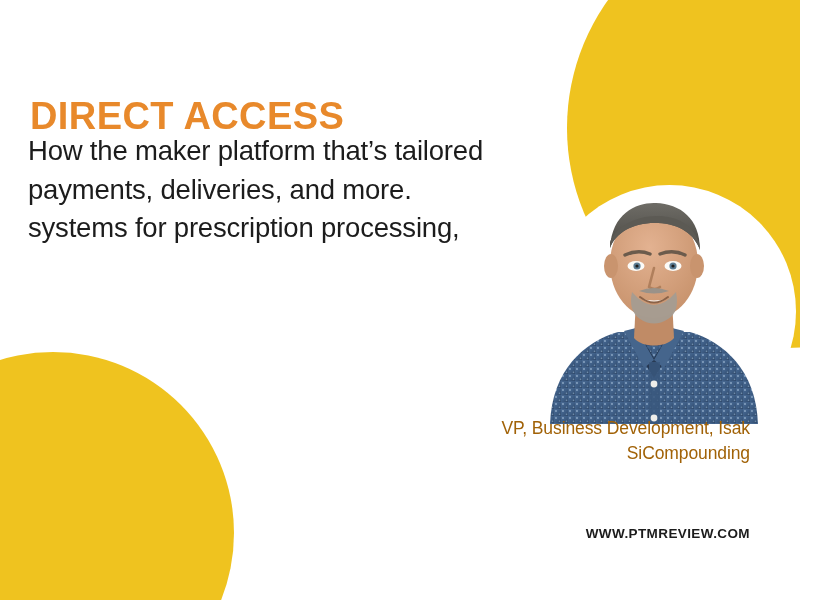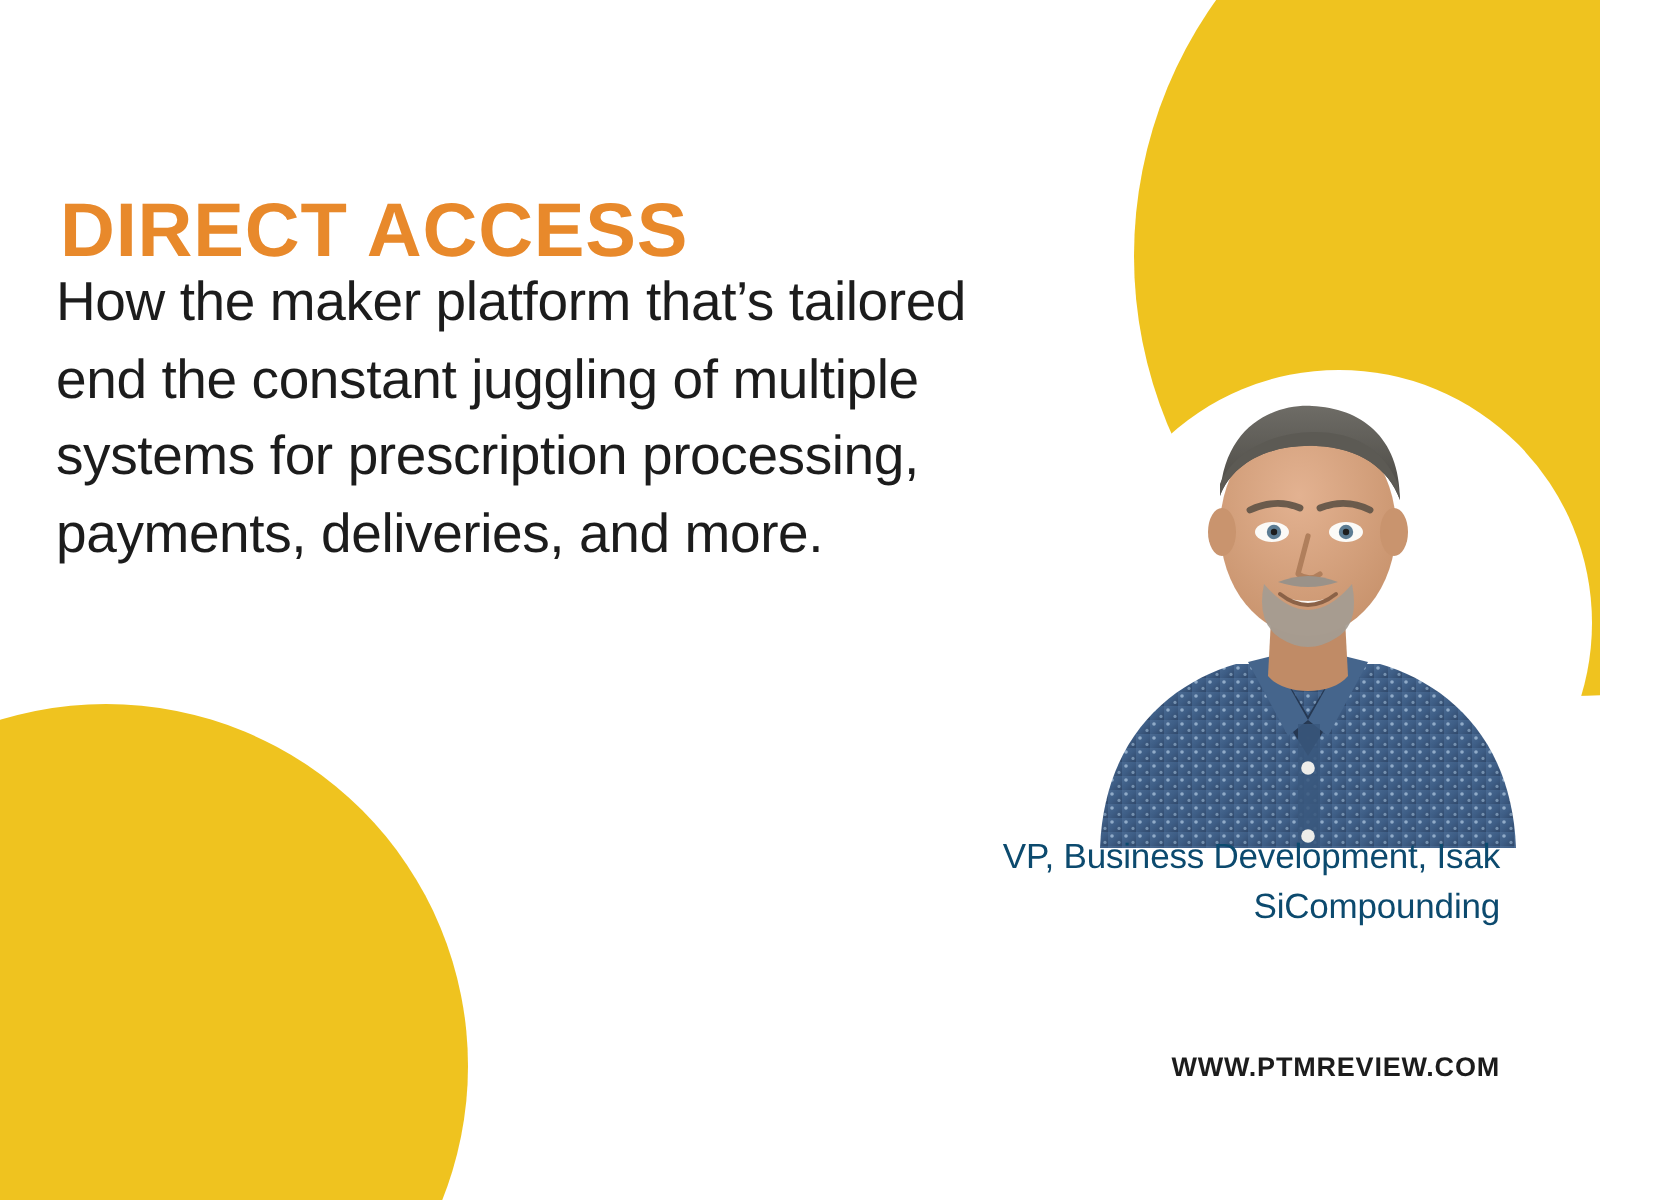"end the constant juggling of" div.line { html: <div>end the constant juggling of multiple</div> -> none }
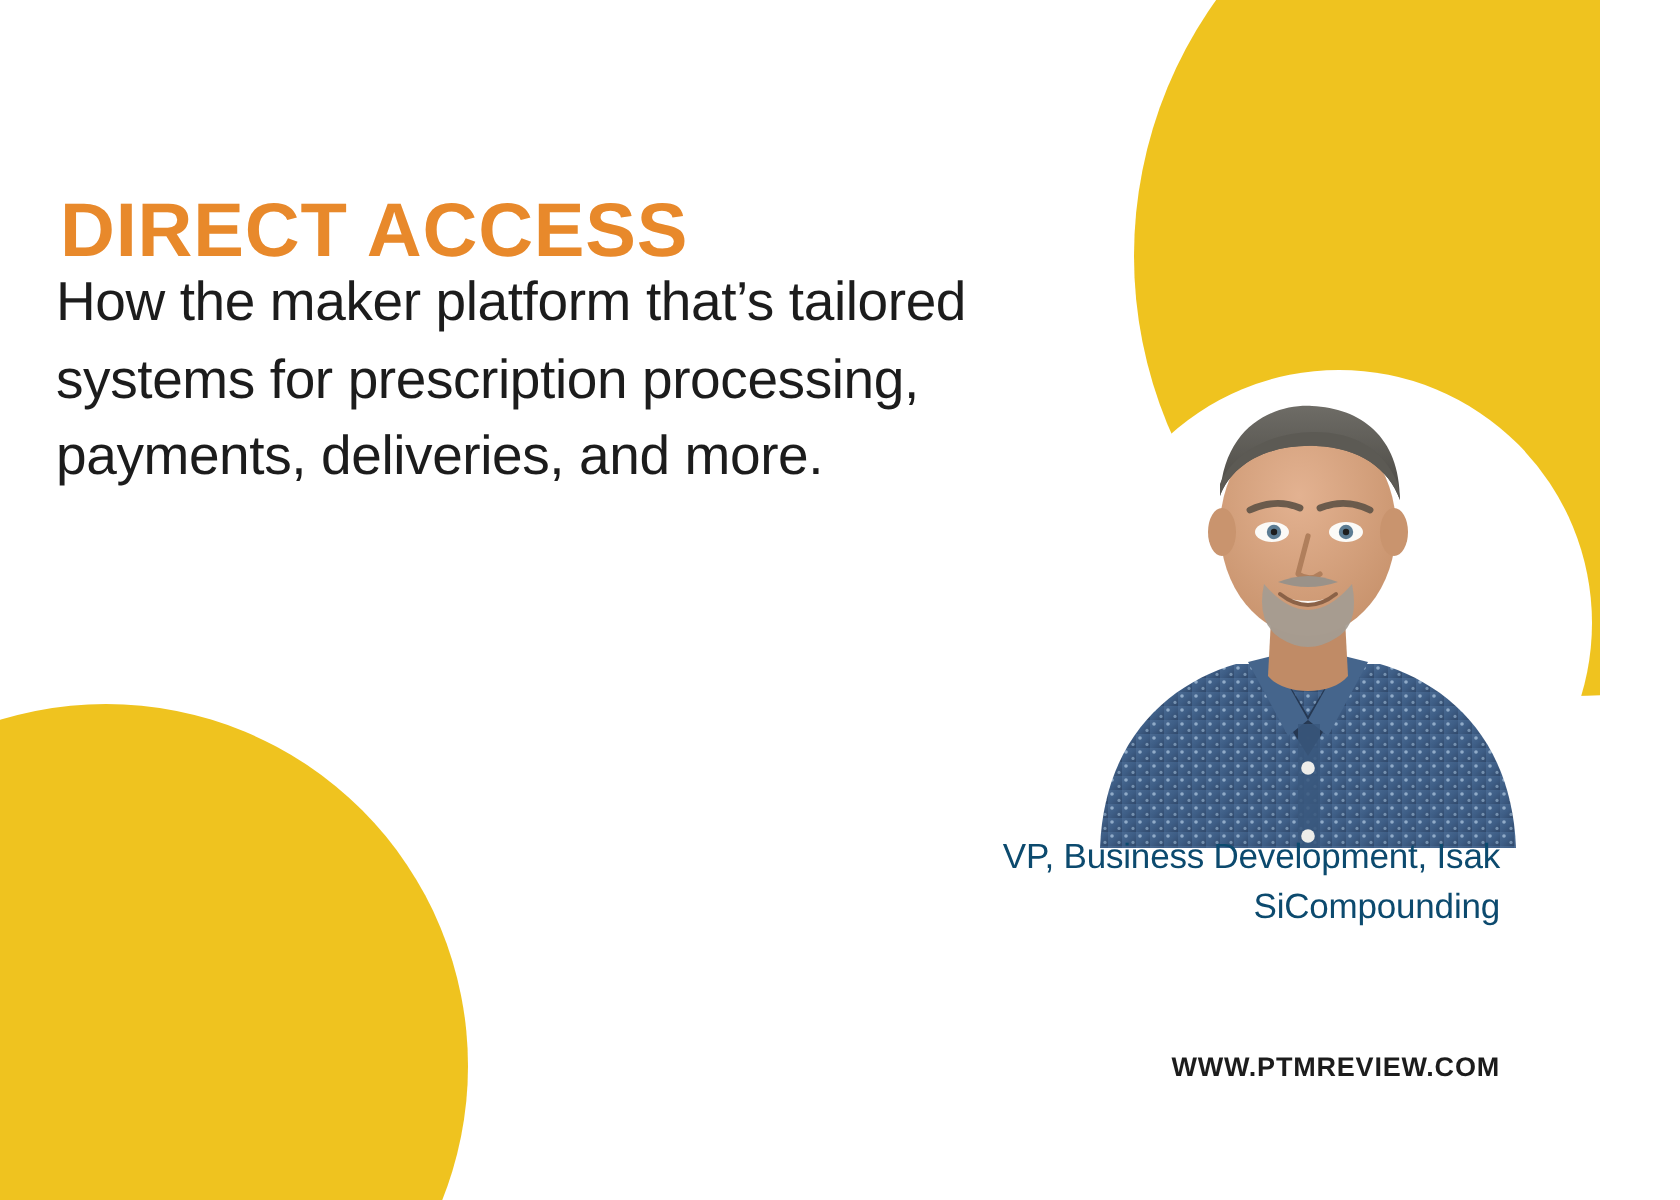"systems for prescription processing," div.line { order: before "payments, deliveries, and more." -> after "payments, deliveries, and more." }
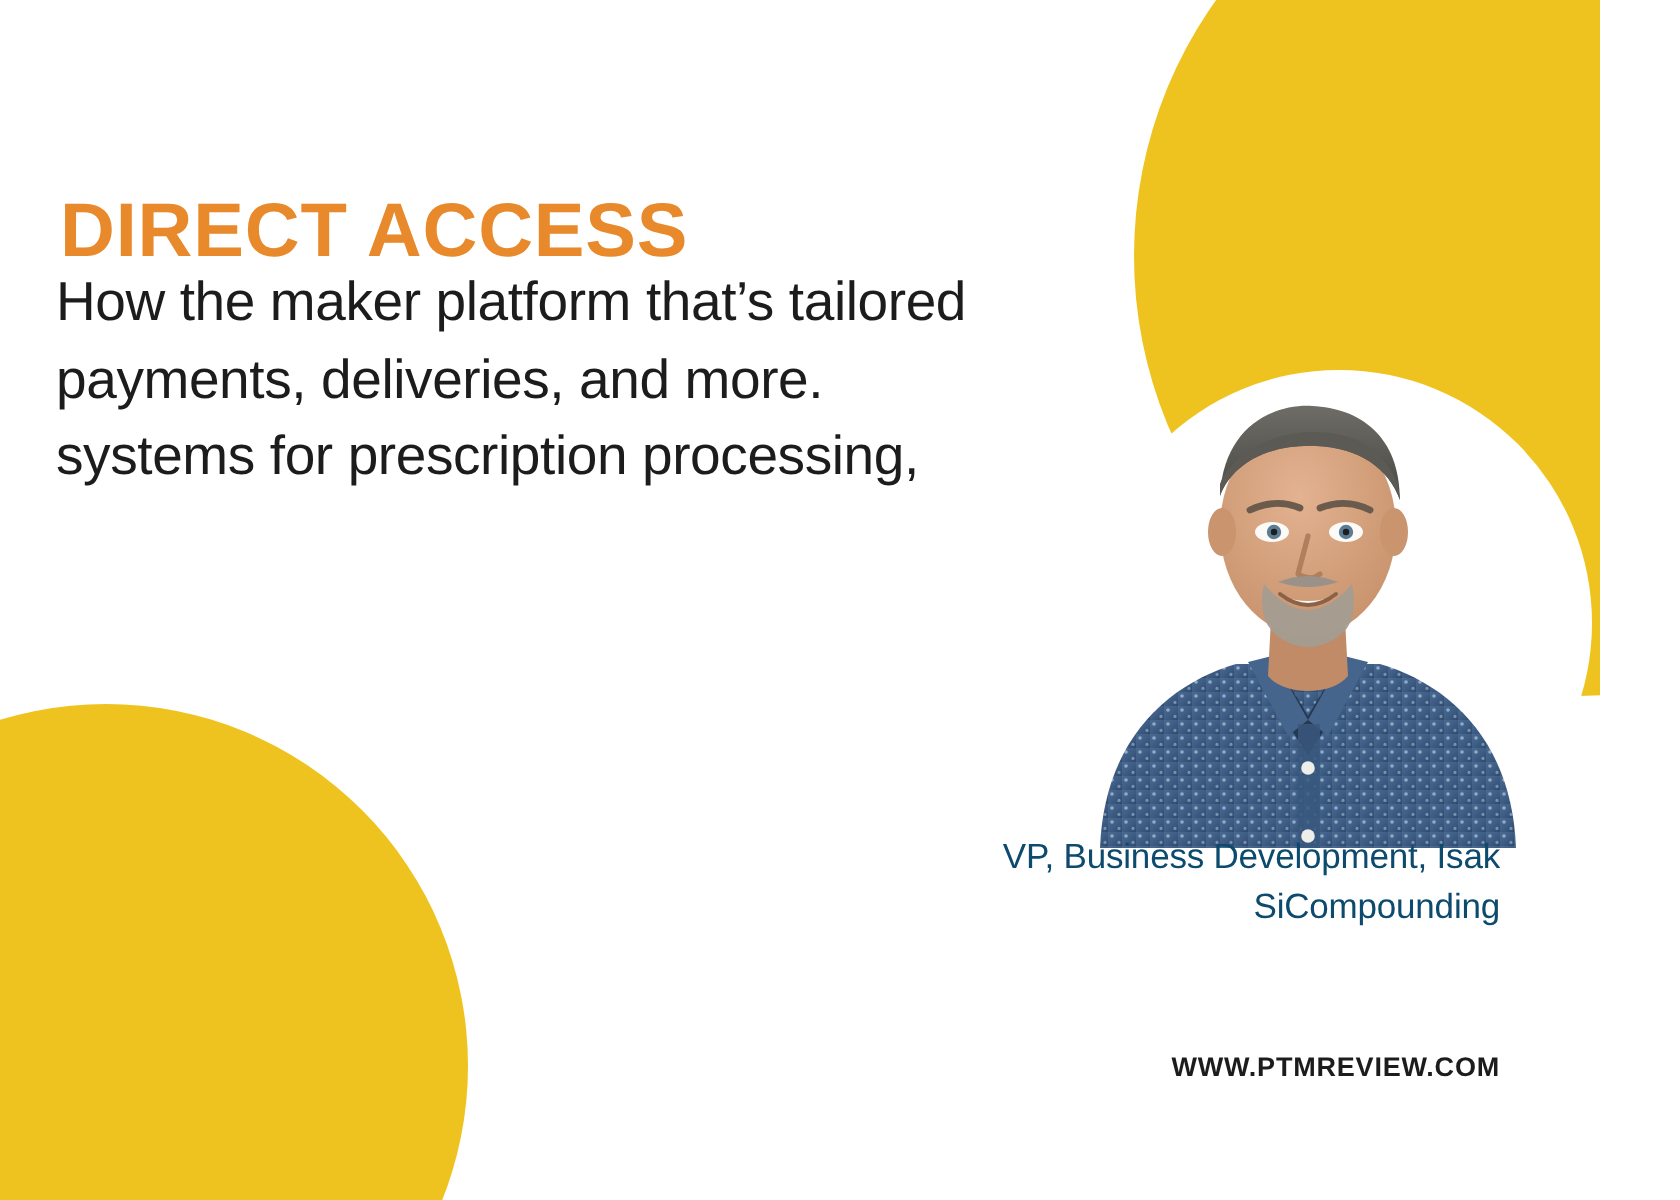"VP, Business Development, Isak" .speaker-role { color: #0c4a6e -> #a16207 }
